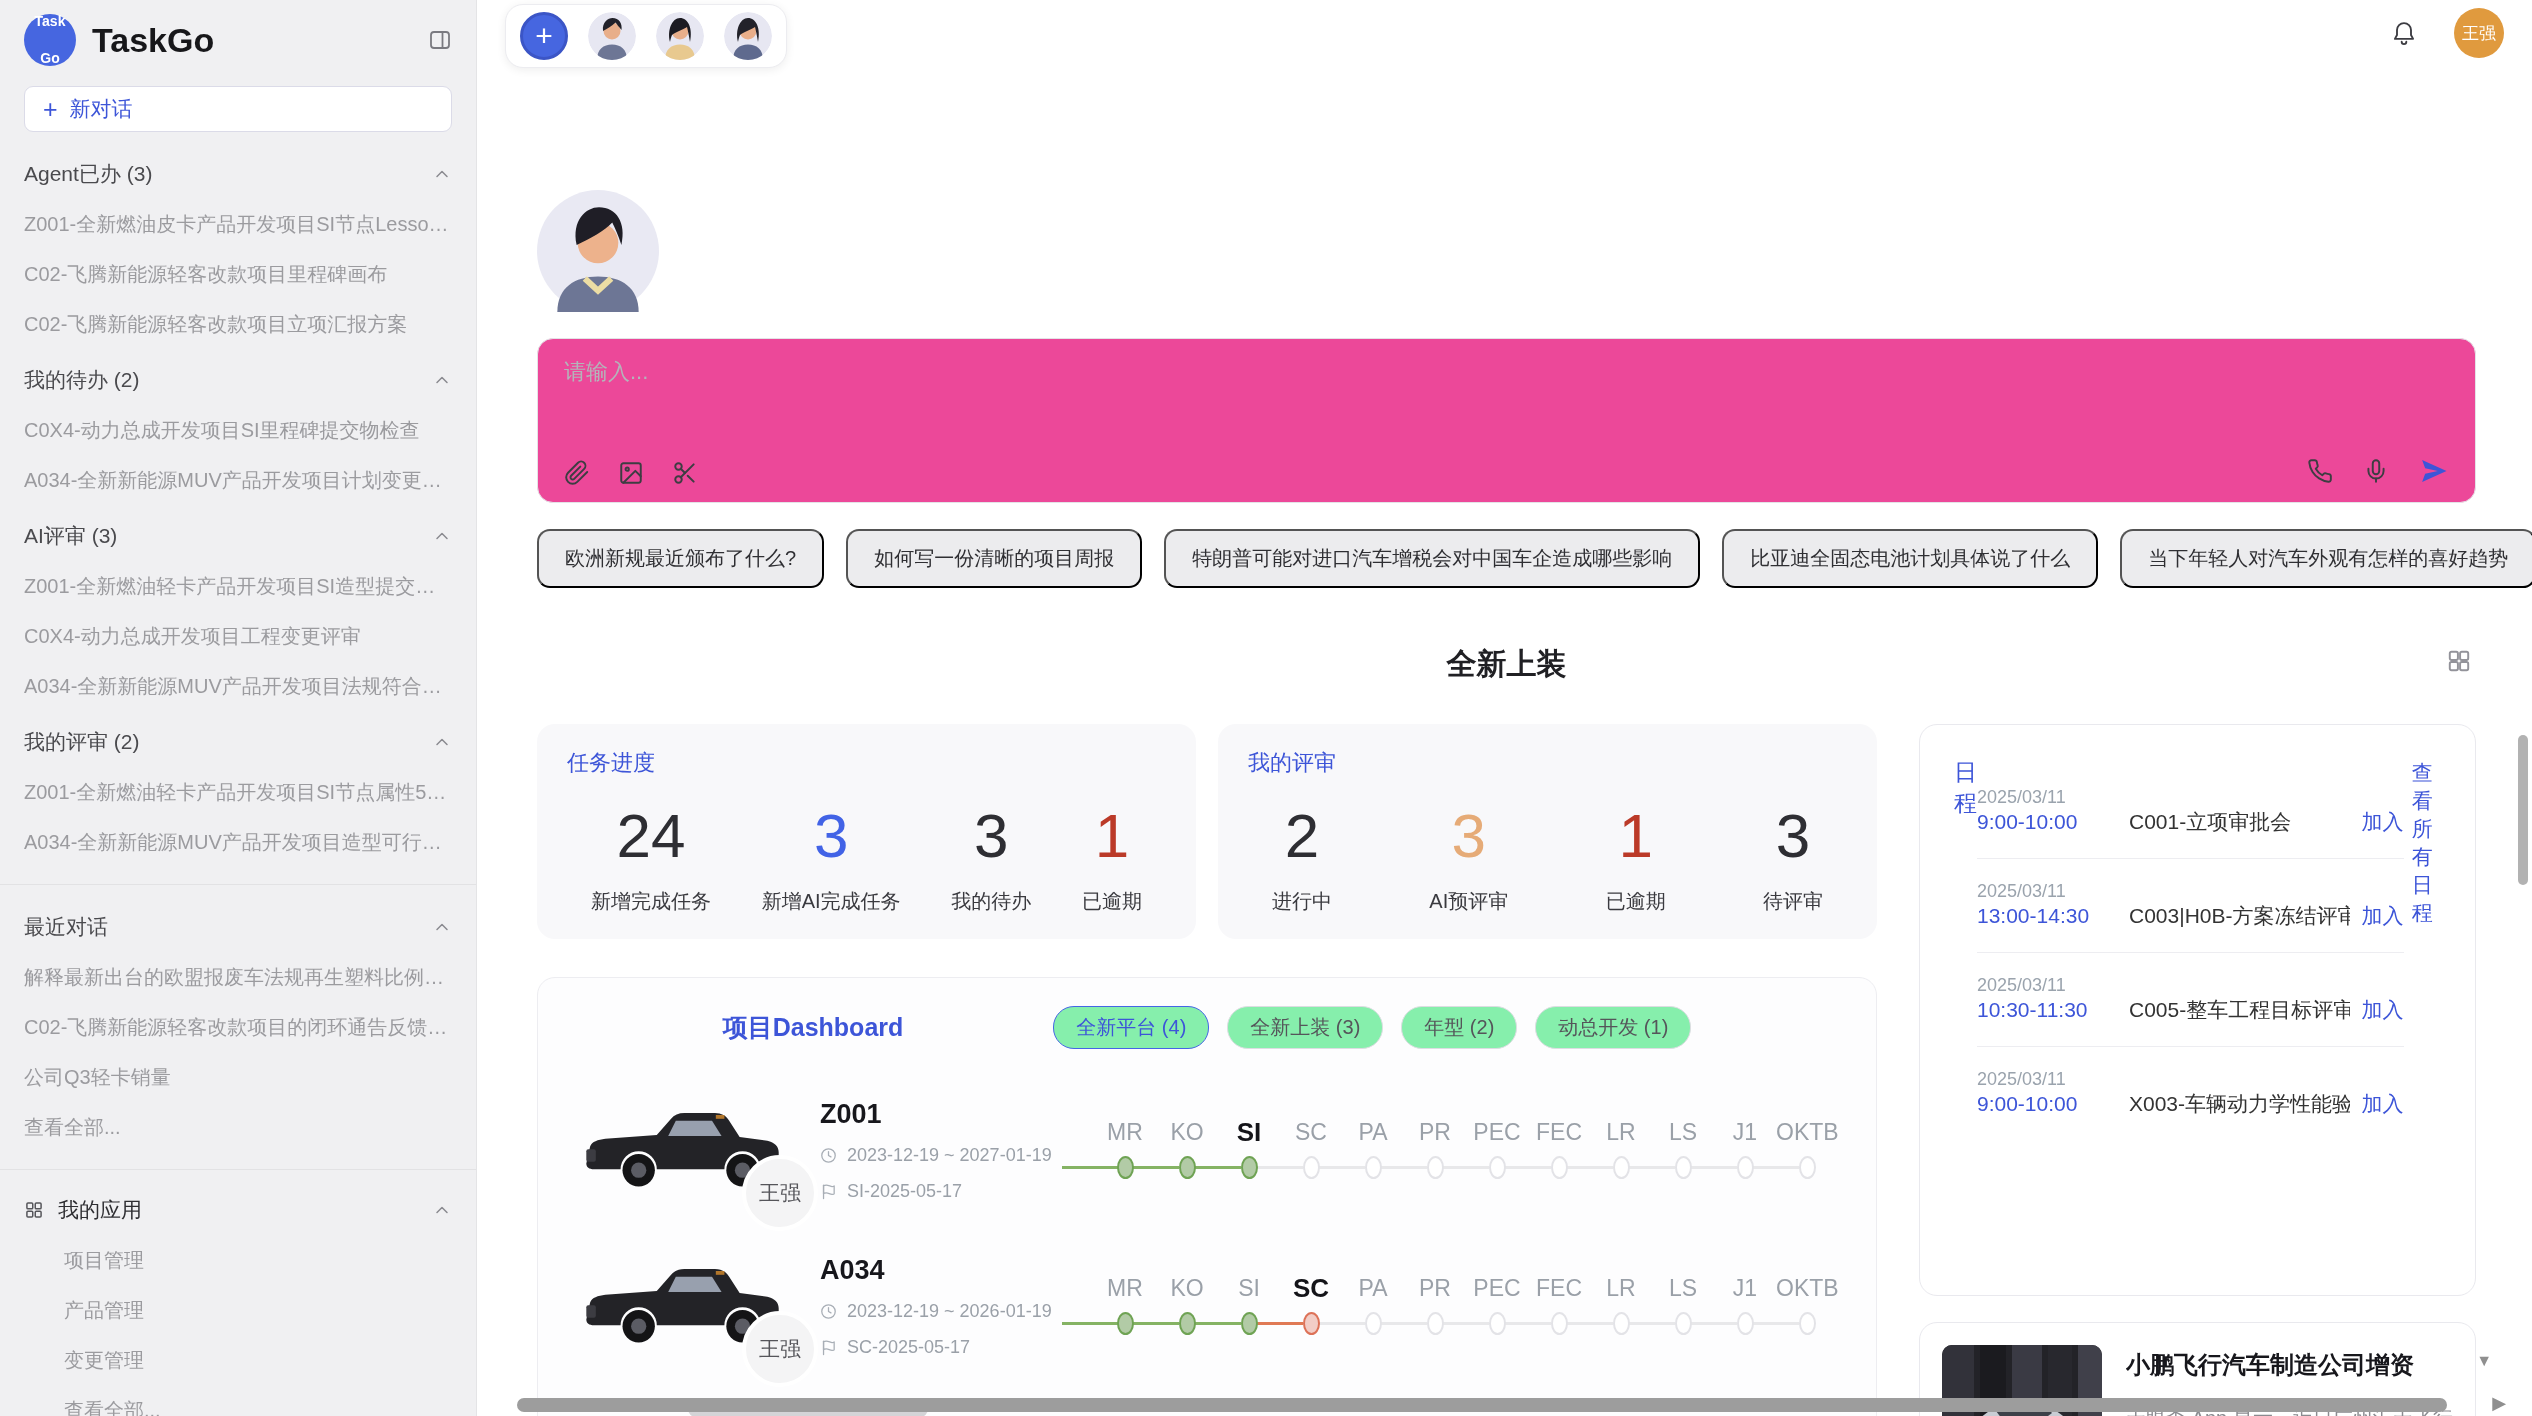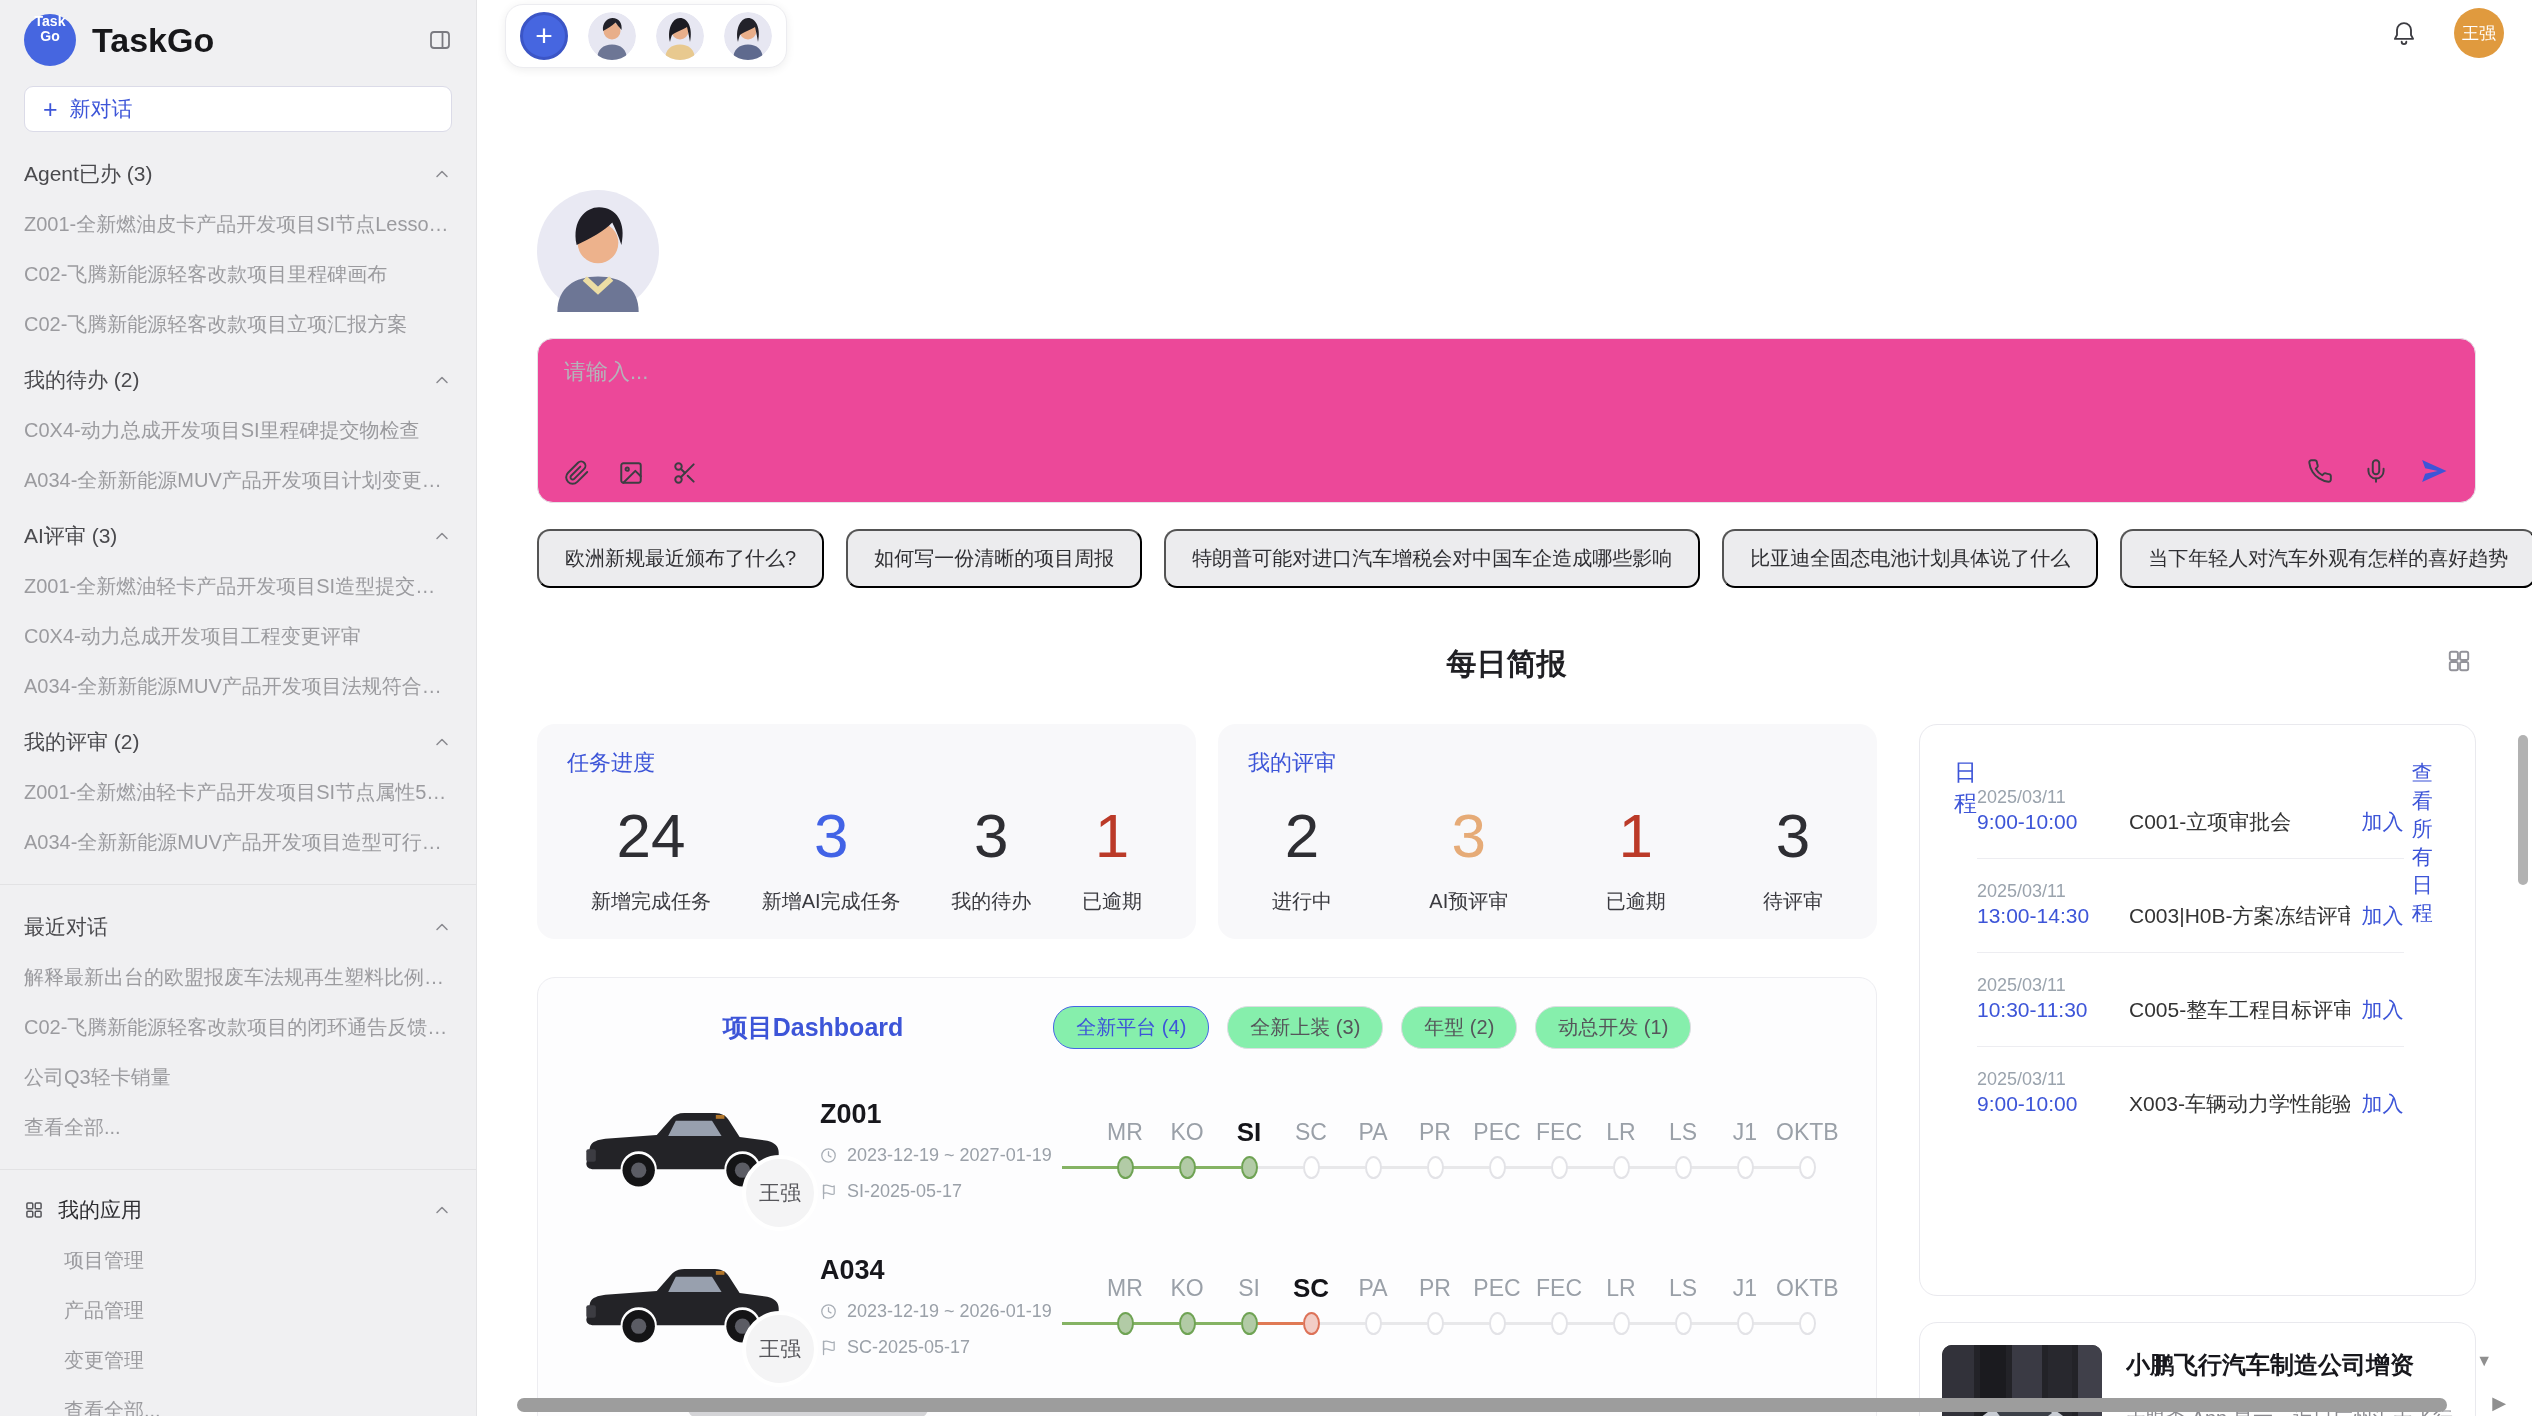"Task" .logo { justify-content: flex-start -> space-between }
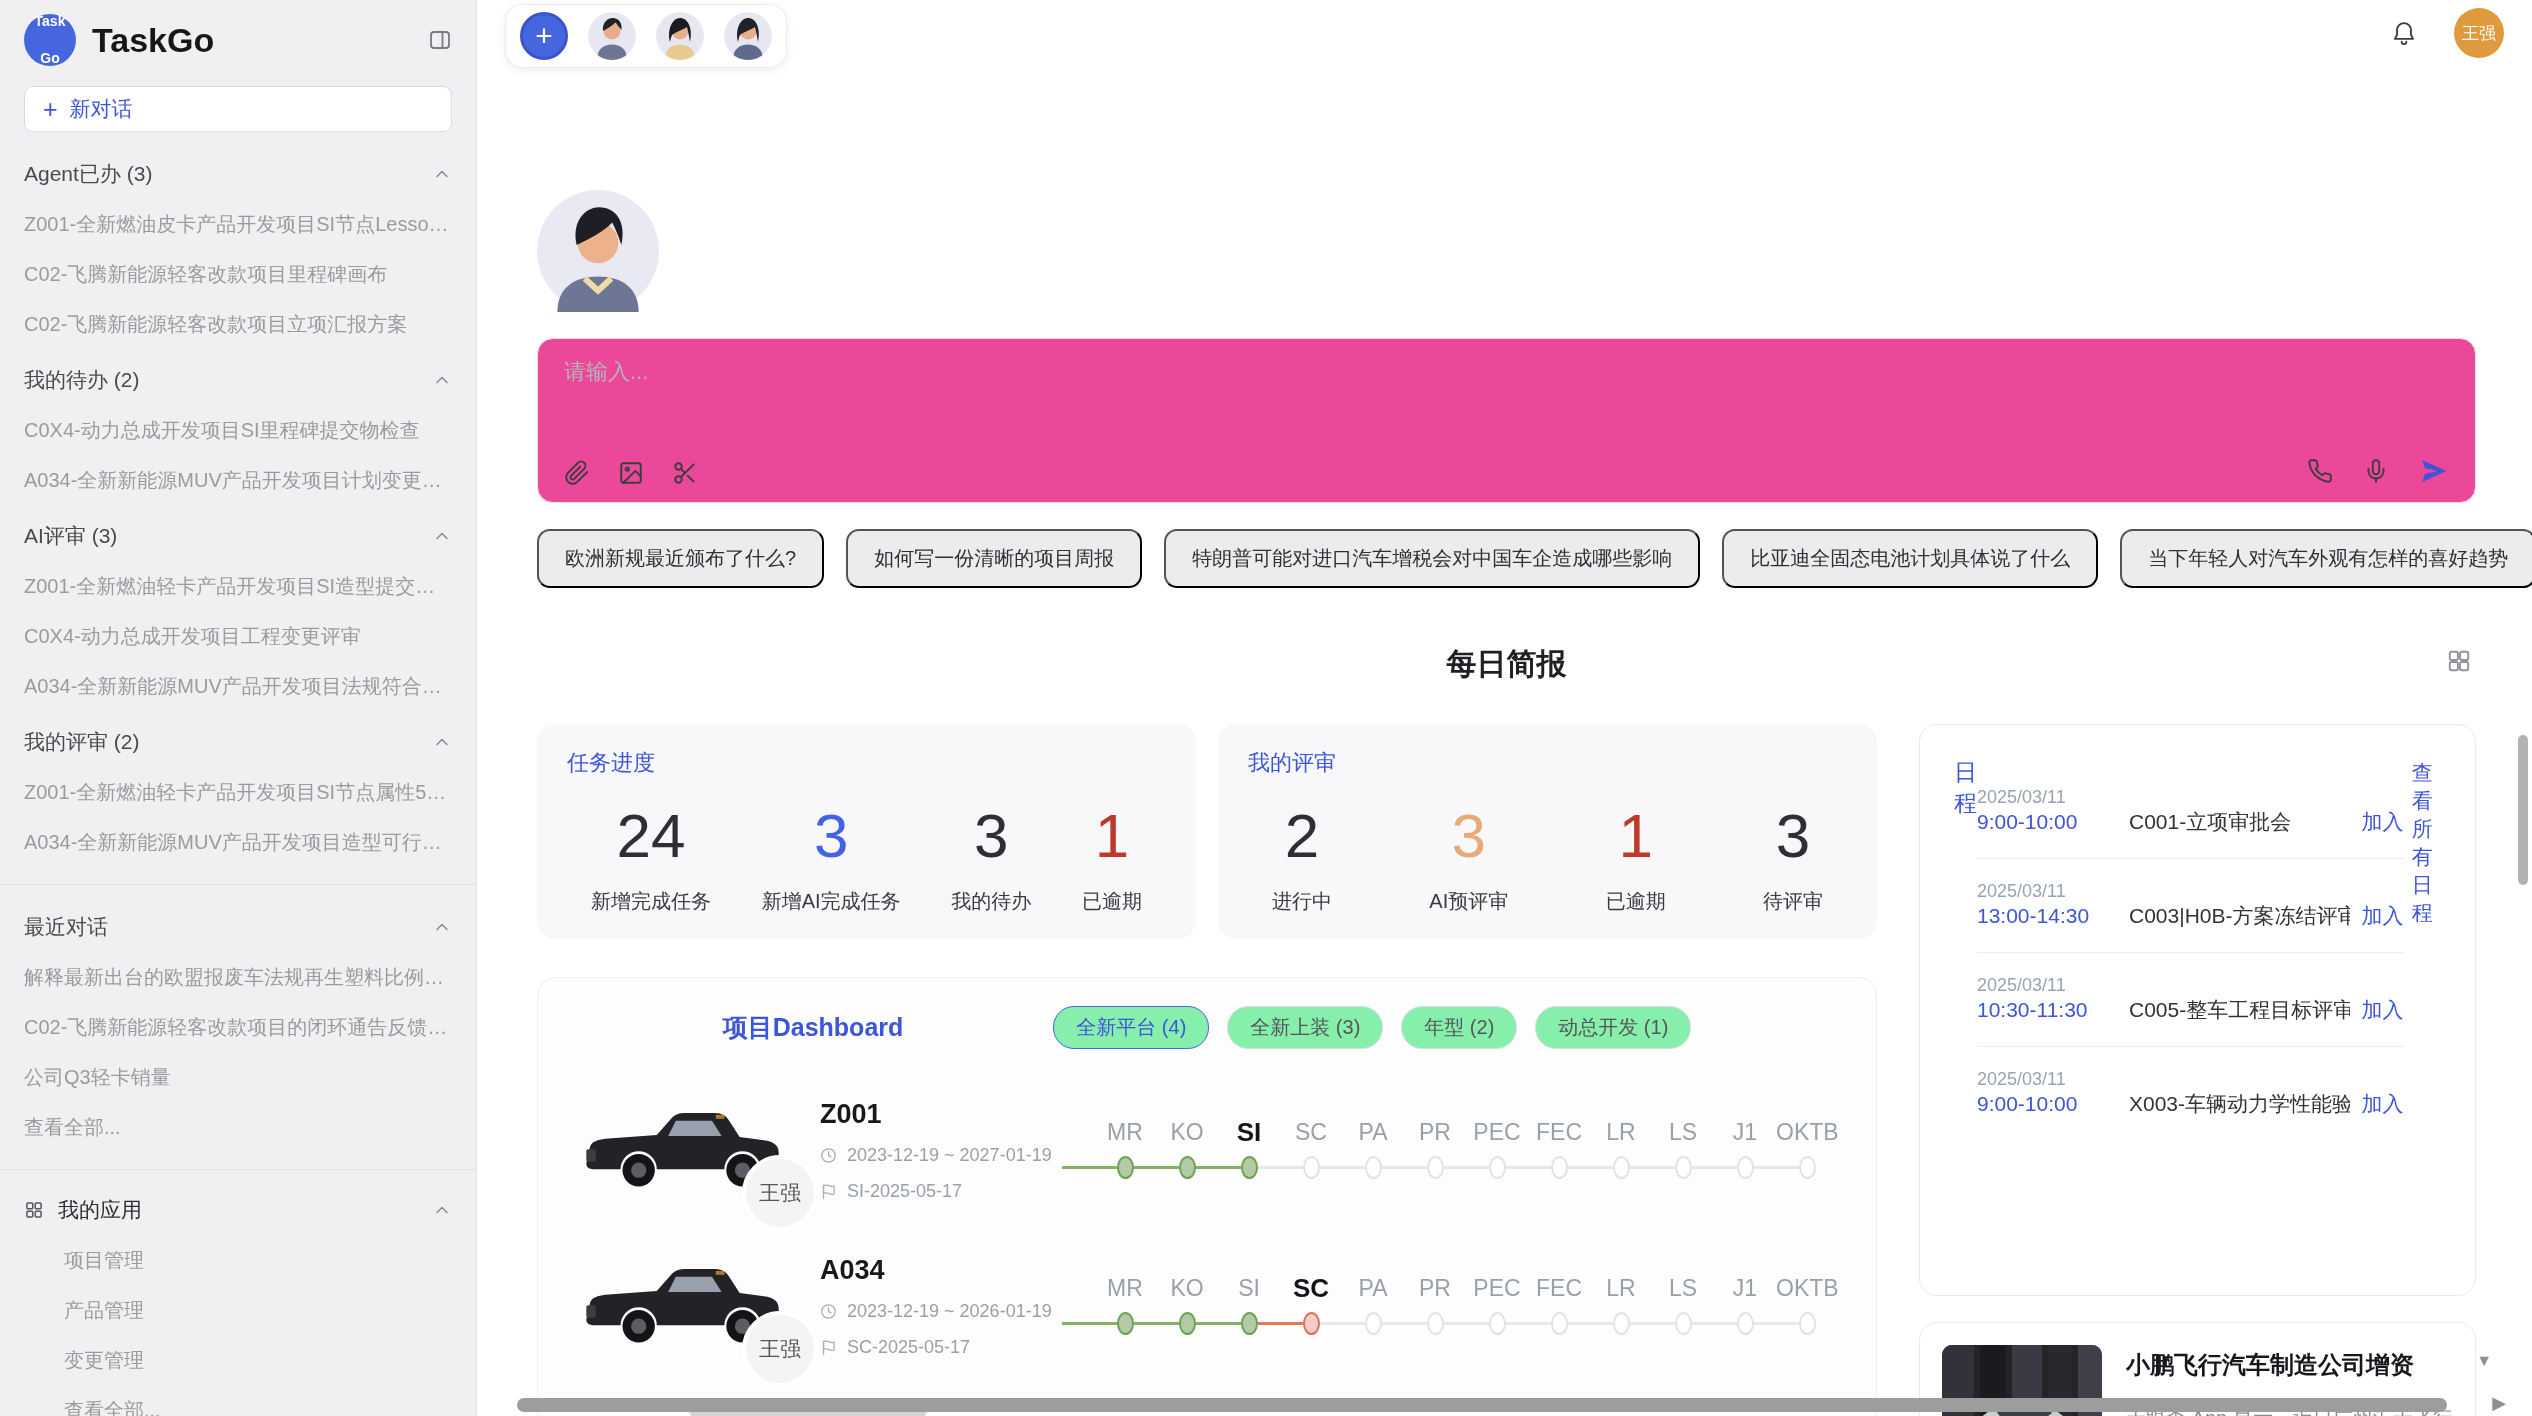"每日简报" div.briefing-title { text: 每日简报 -> 全新上装 }
